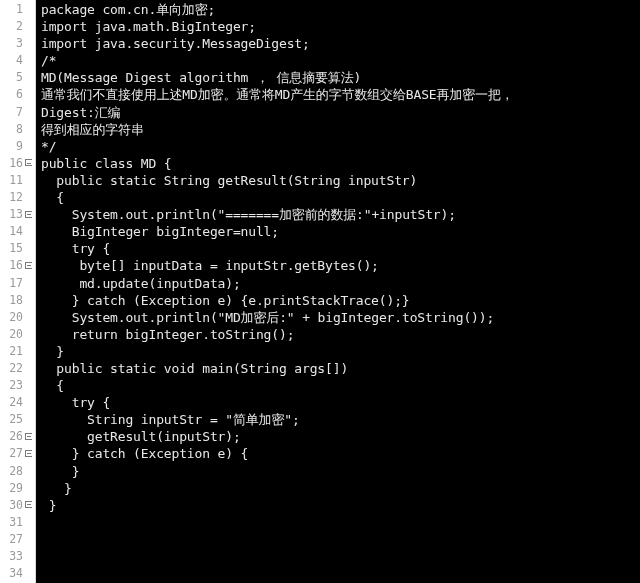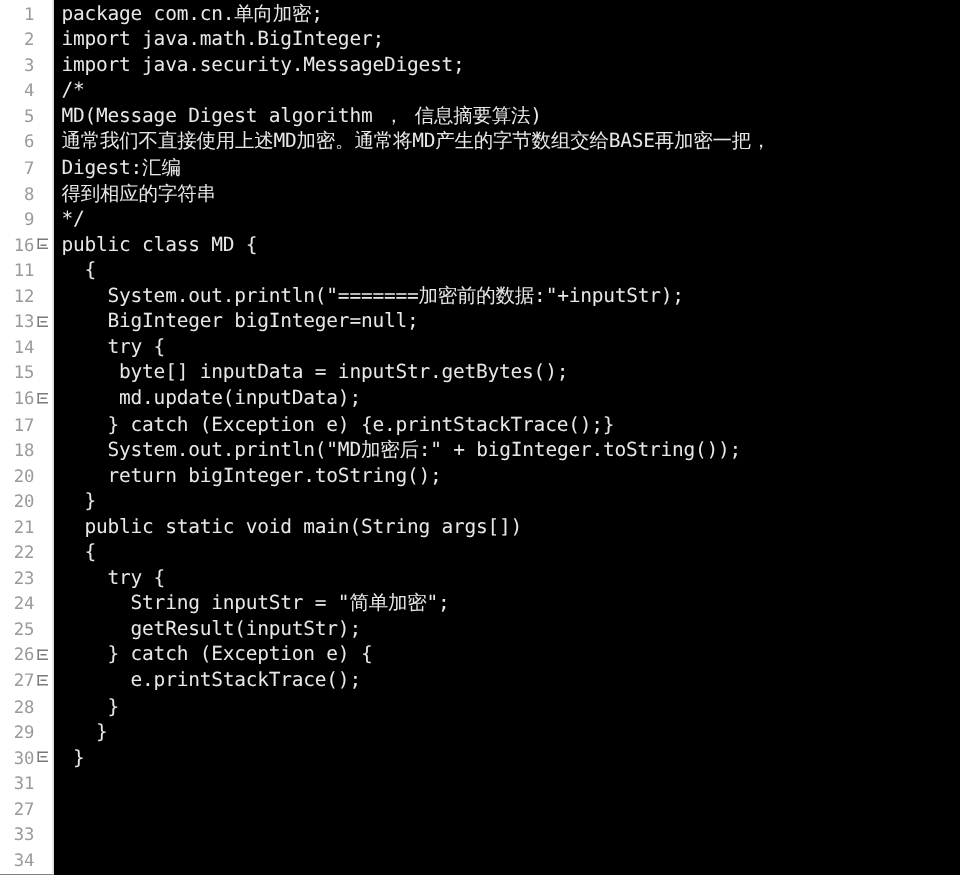"public static String getResult(String" div.code-row { html: none -> <div> public static String getResult(String inputStr)</div> }
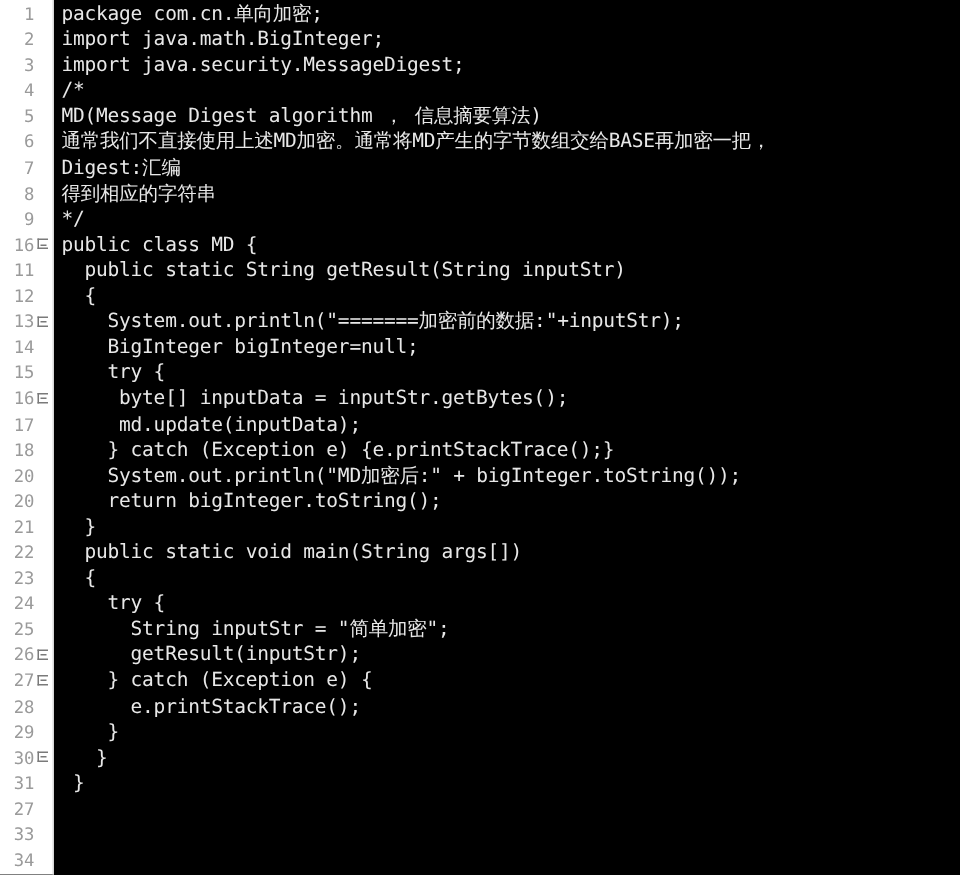"e.printStackTrace();" div.code-row { html: <div> e.printStackTrace();</div> -> none }
